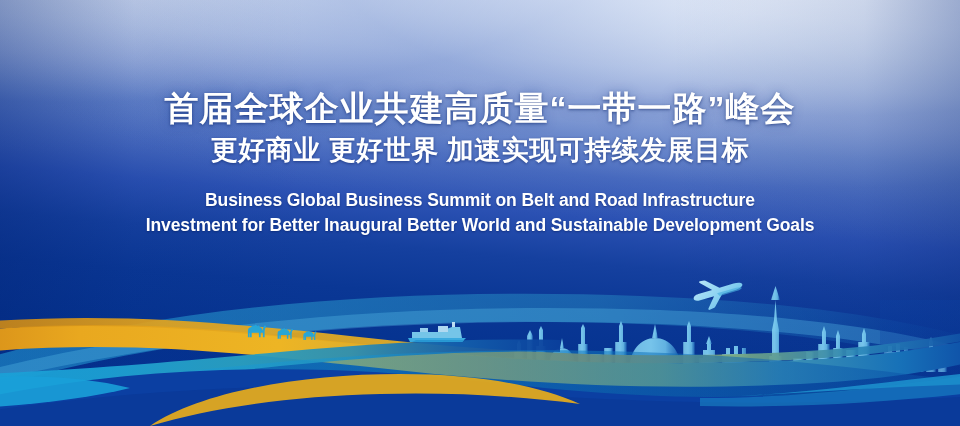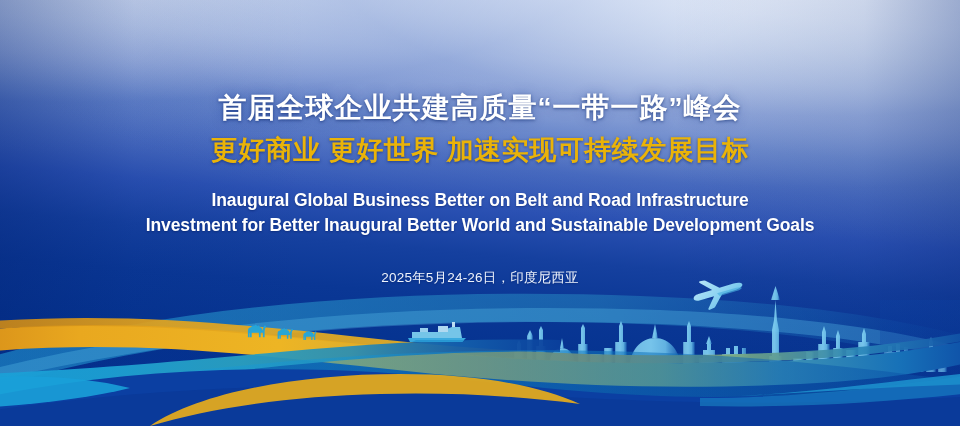"首届全球企业共建高质量“一带一路”峰会" .title-cn-1 { font-size: 28px -> 34px }
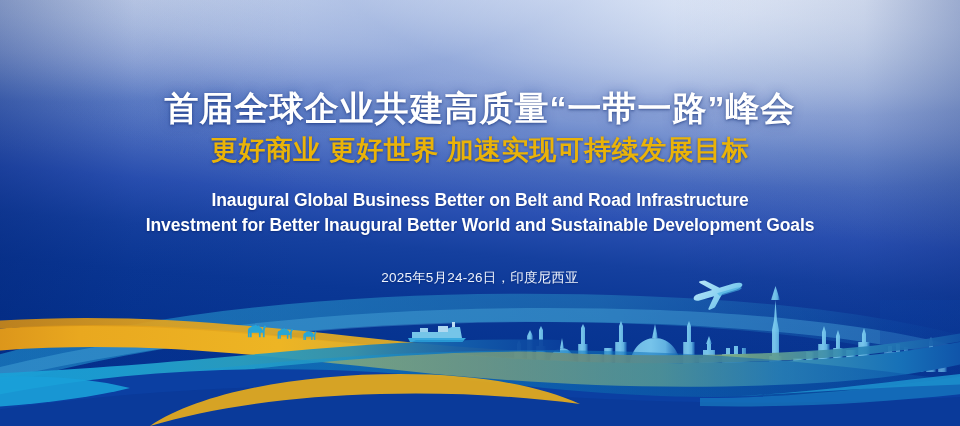"更好商业 更好世界 加速实现可持续发展目标" .title-cn-2 { color: #eab308 -> #ffffff }
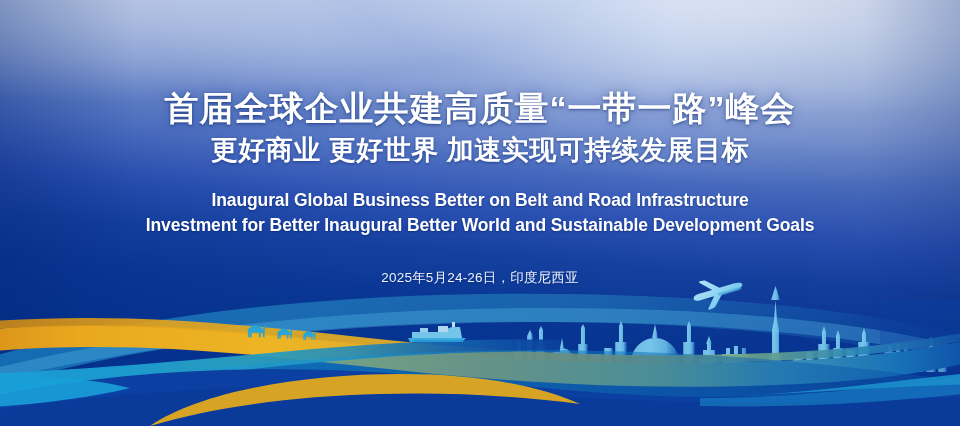"Inaugural Global Business Better on" span { text: Inaugural Global Business Better -> Business Global Business Summit }
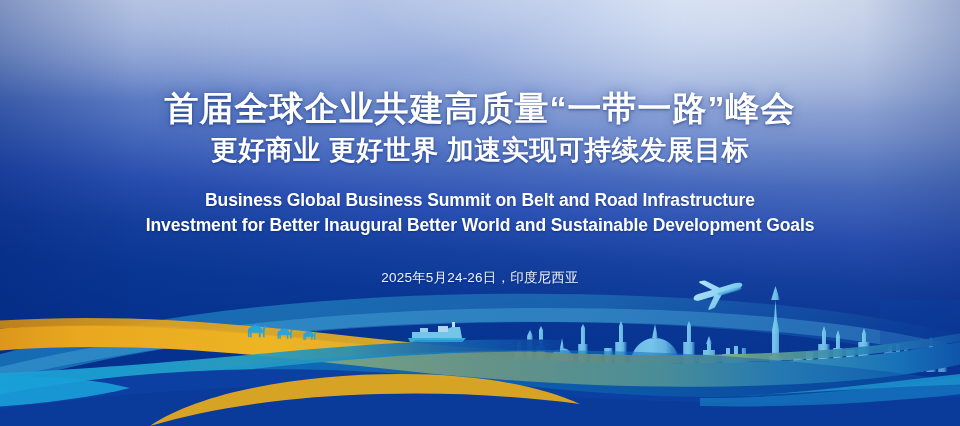"2025年5月24-26日，印度尼西亚" span { html: <span>2025年5月24-26日，印度尼西亚</span> -> none }
